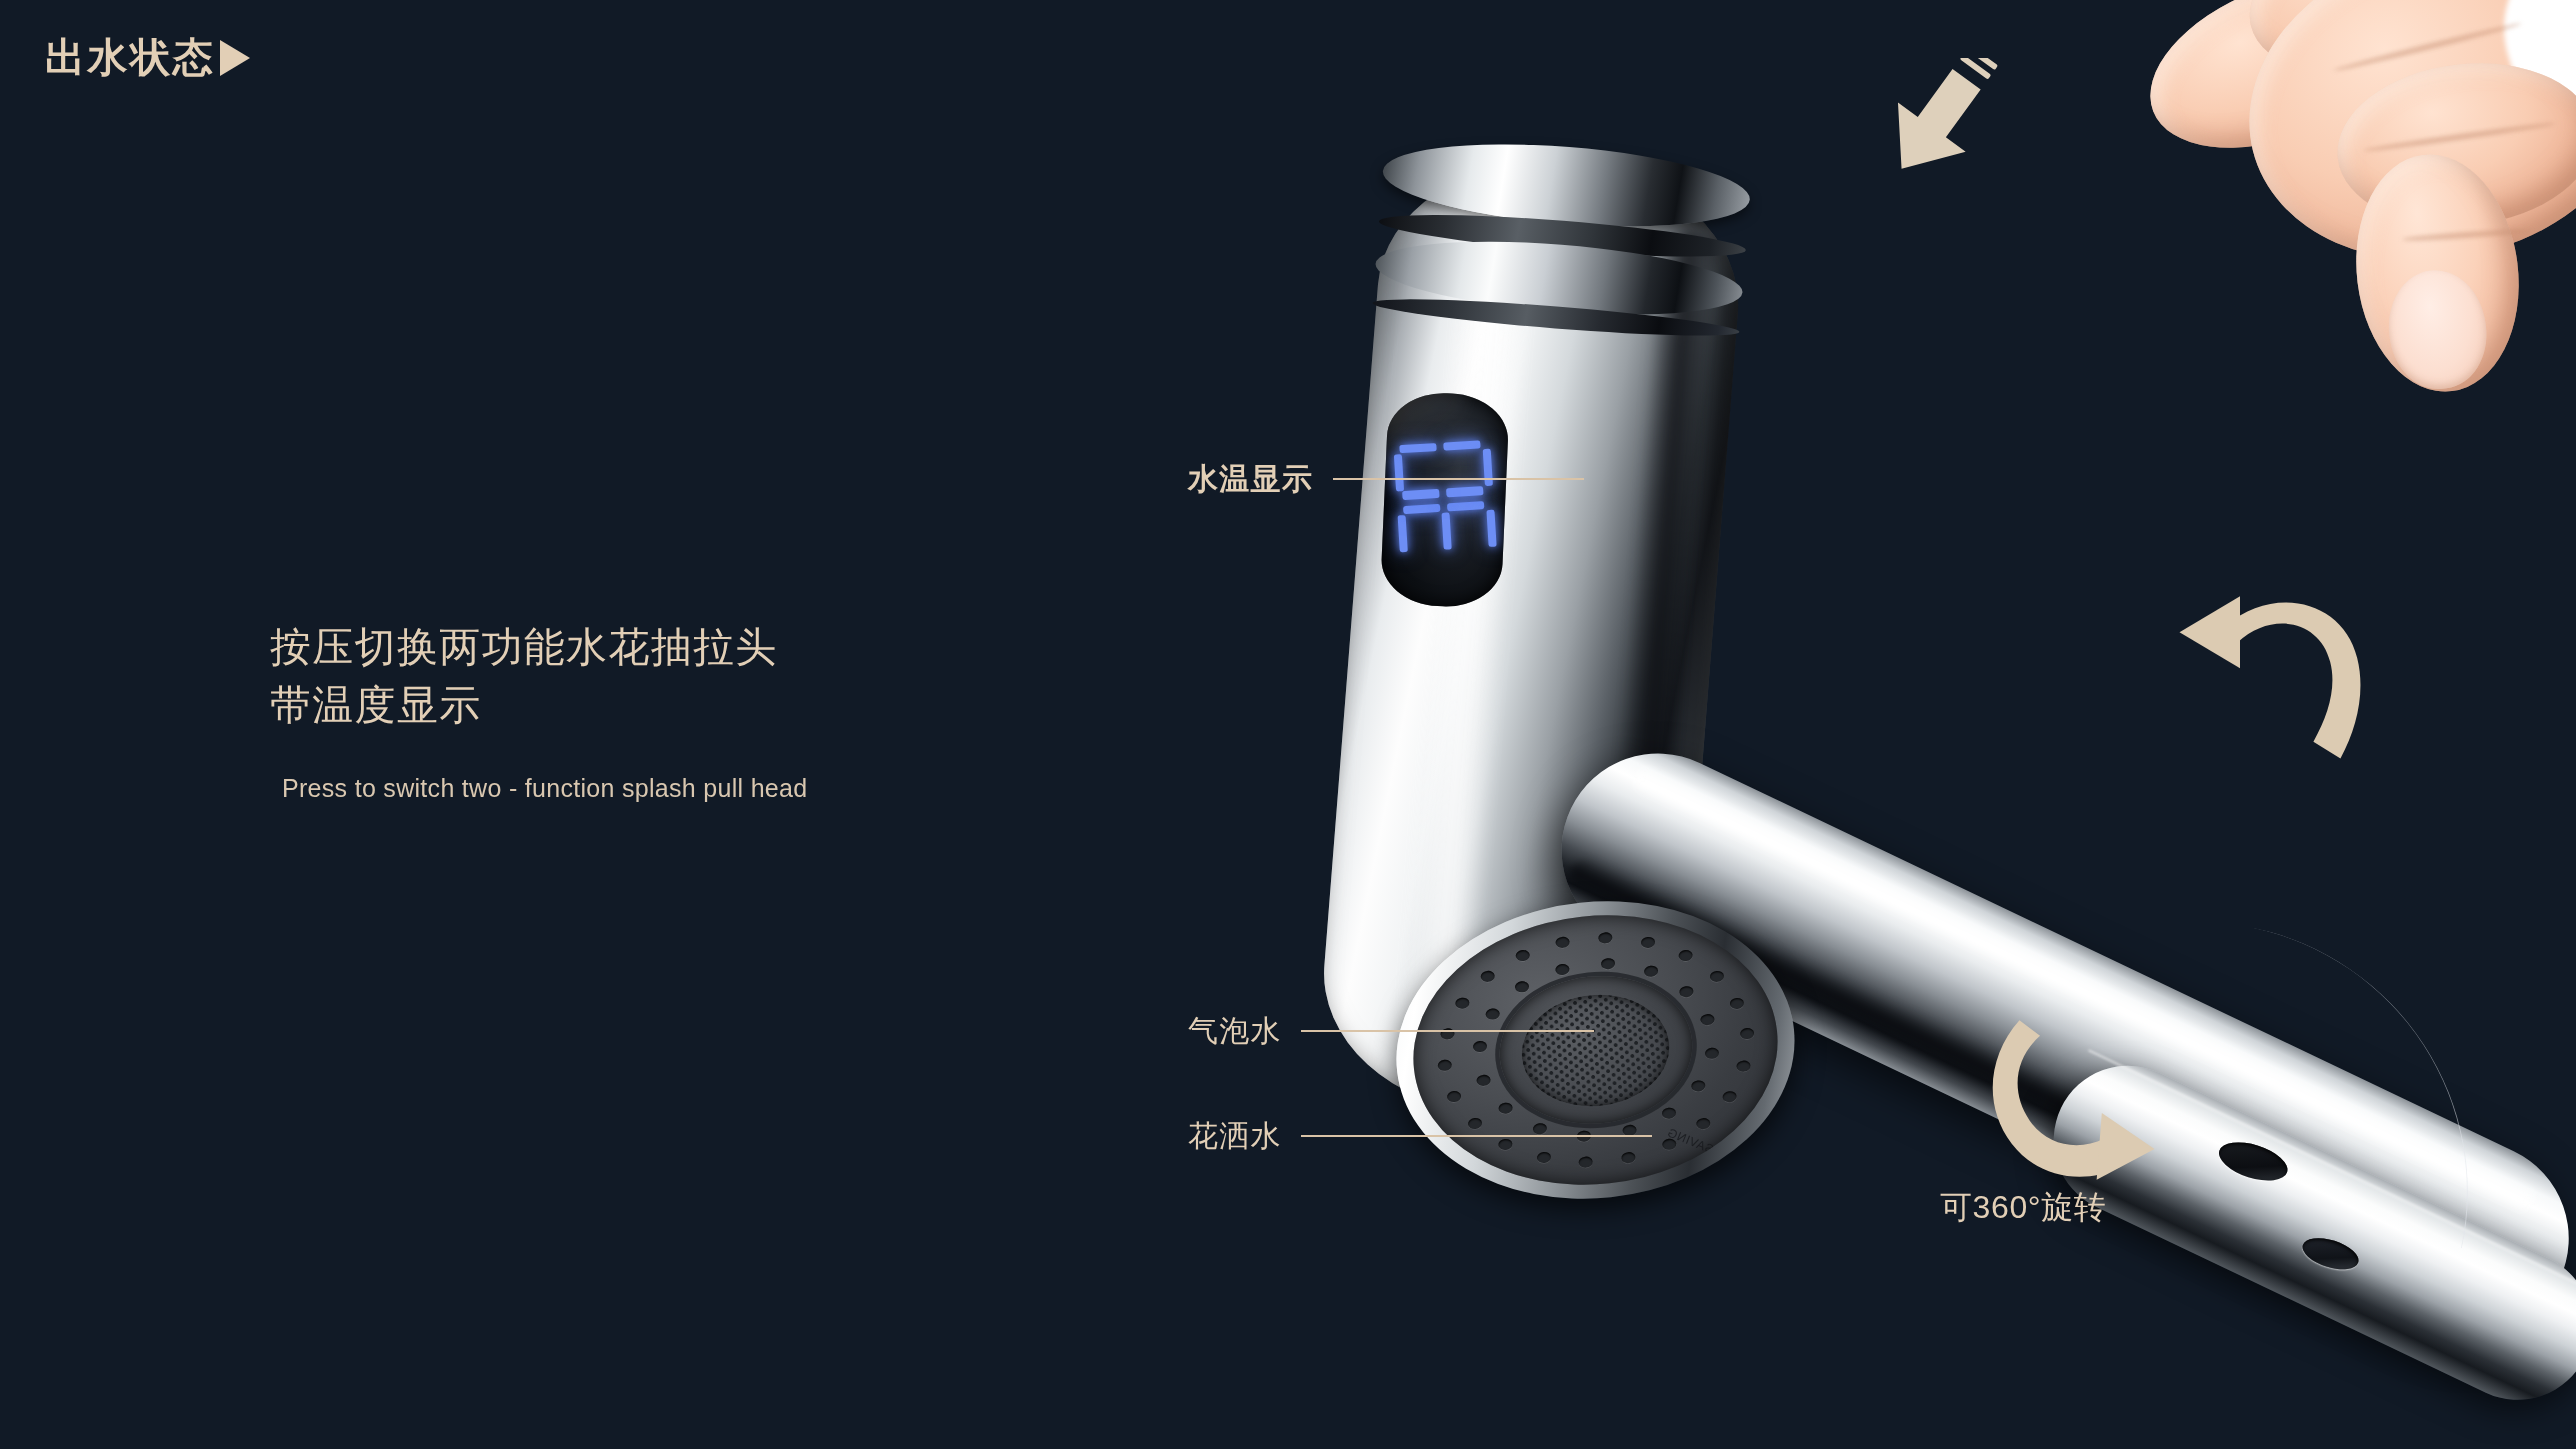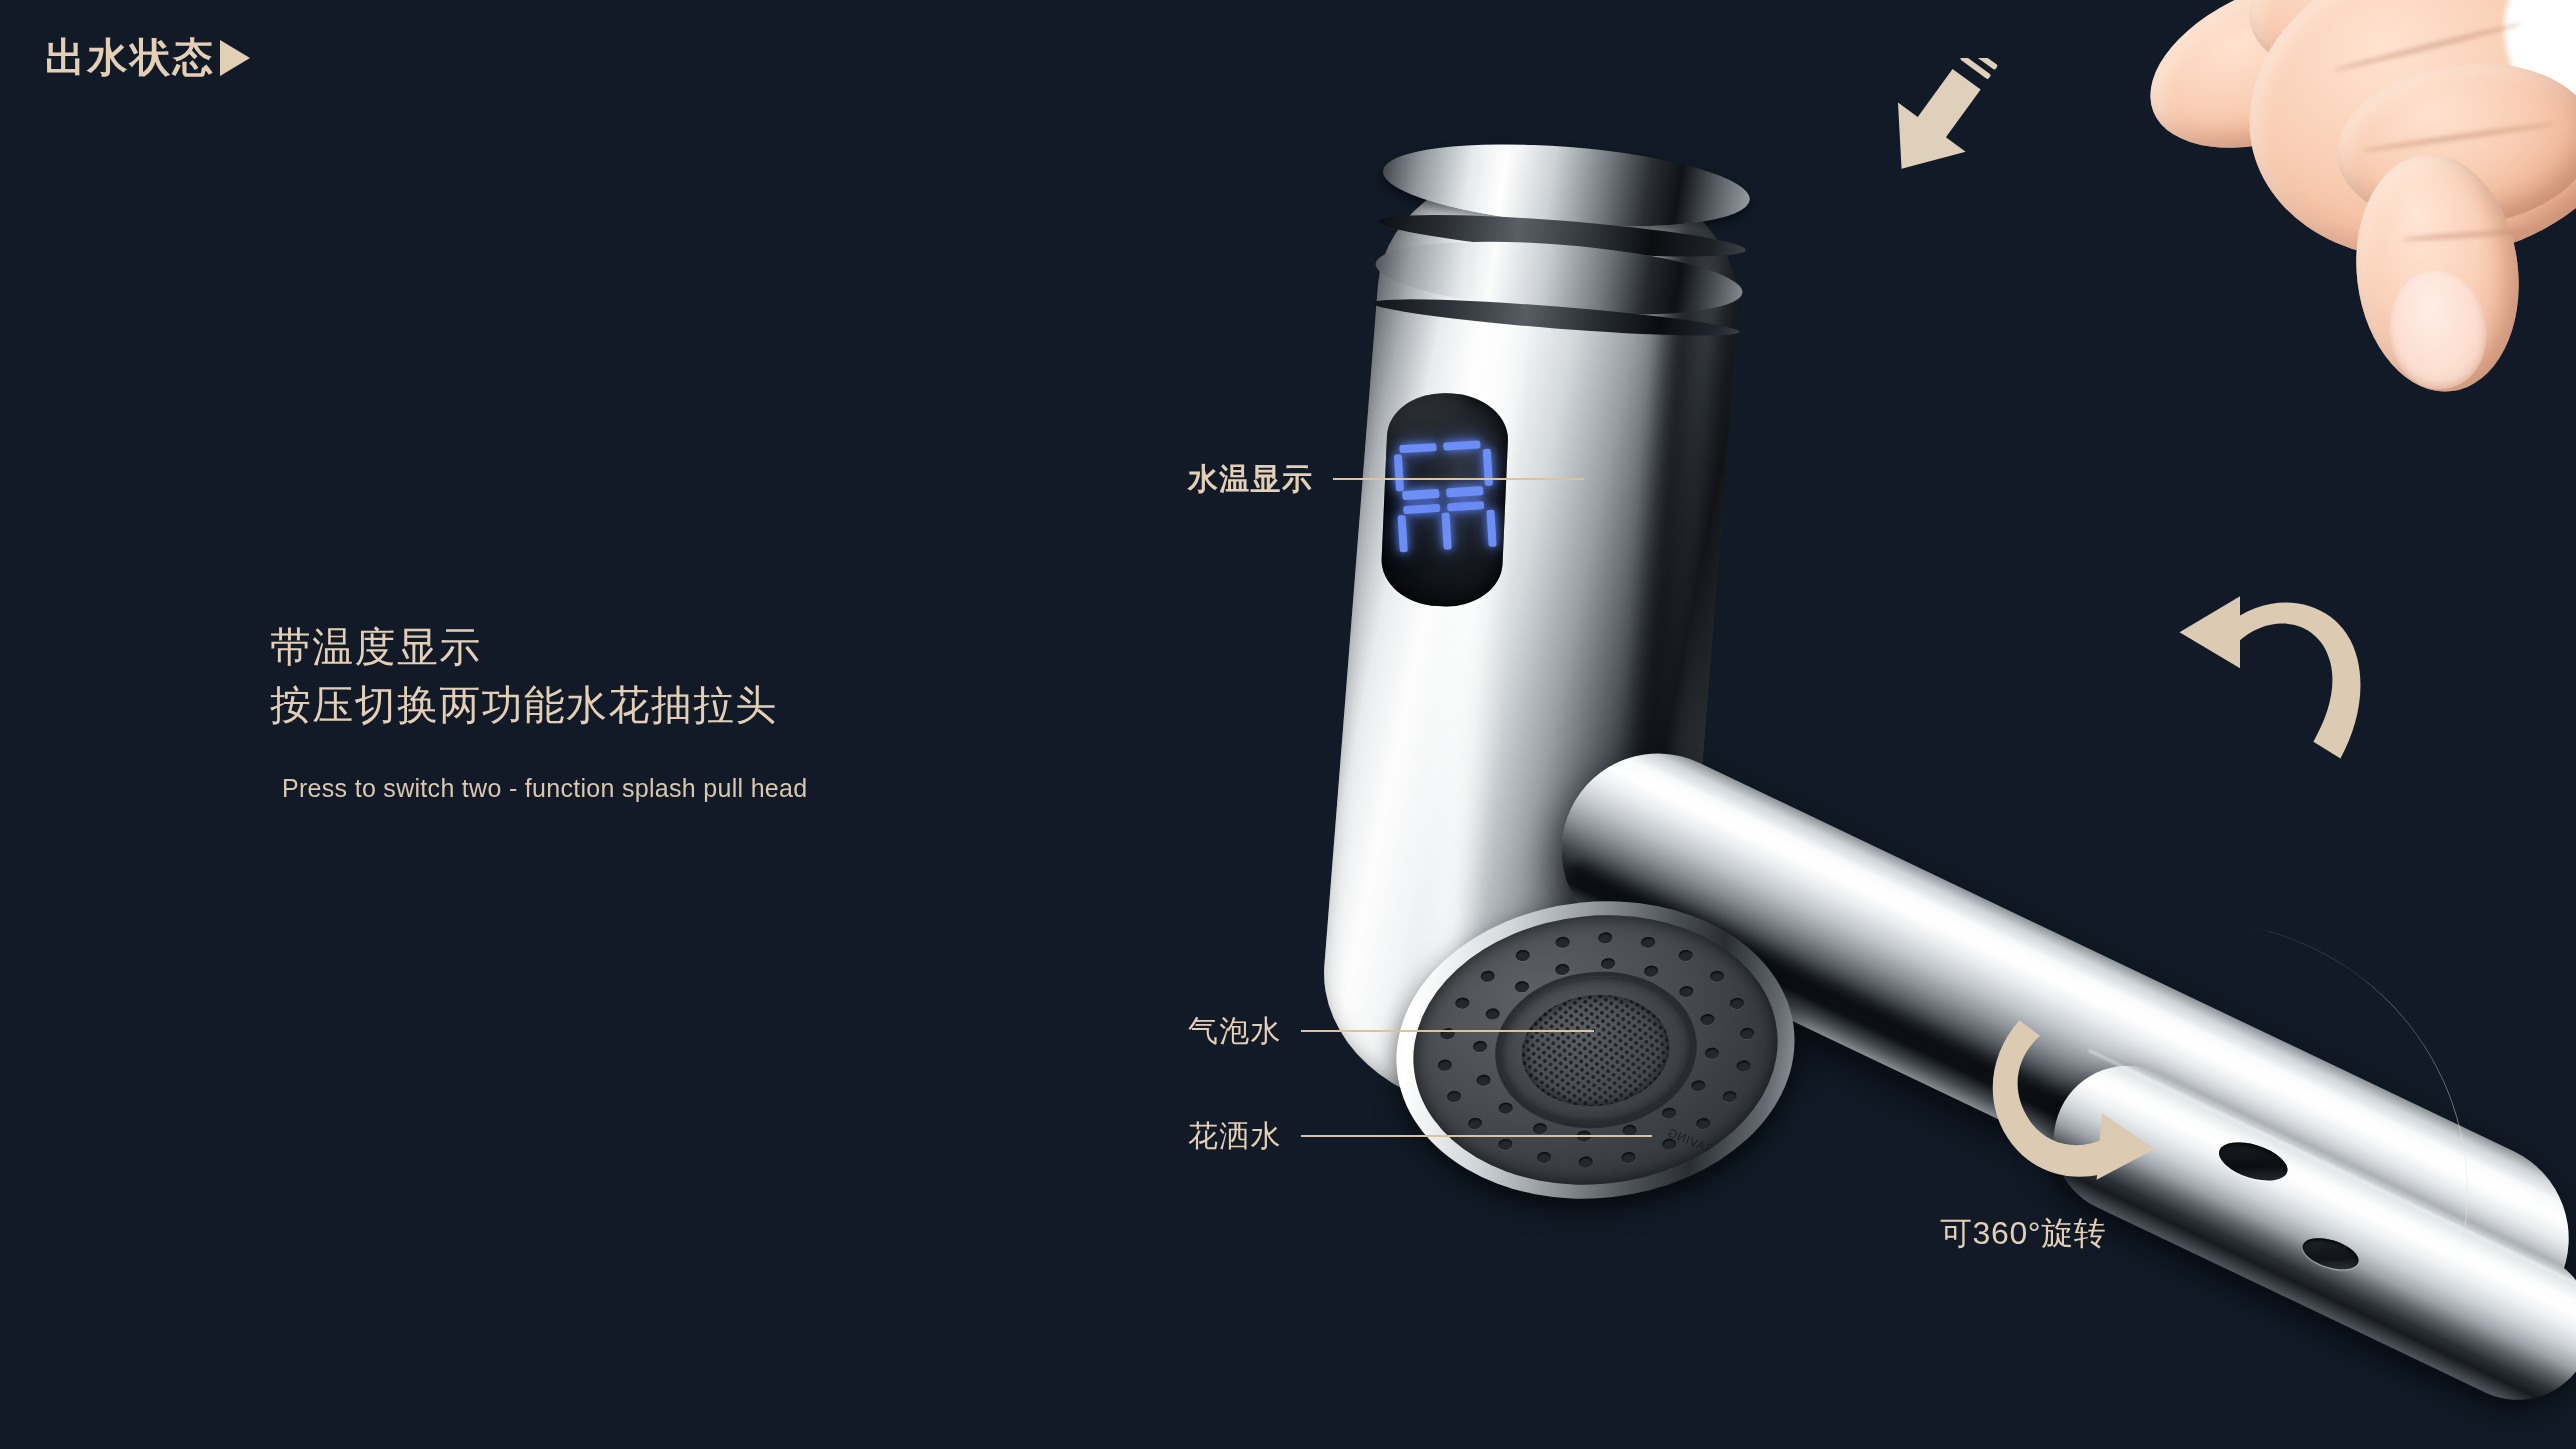"带温度显示" div.cn { order: before "按压切换两功能水花抽拉头" -> after "按压切换两功能水花抽拉头" }
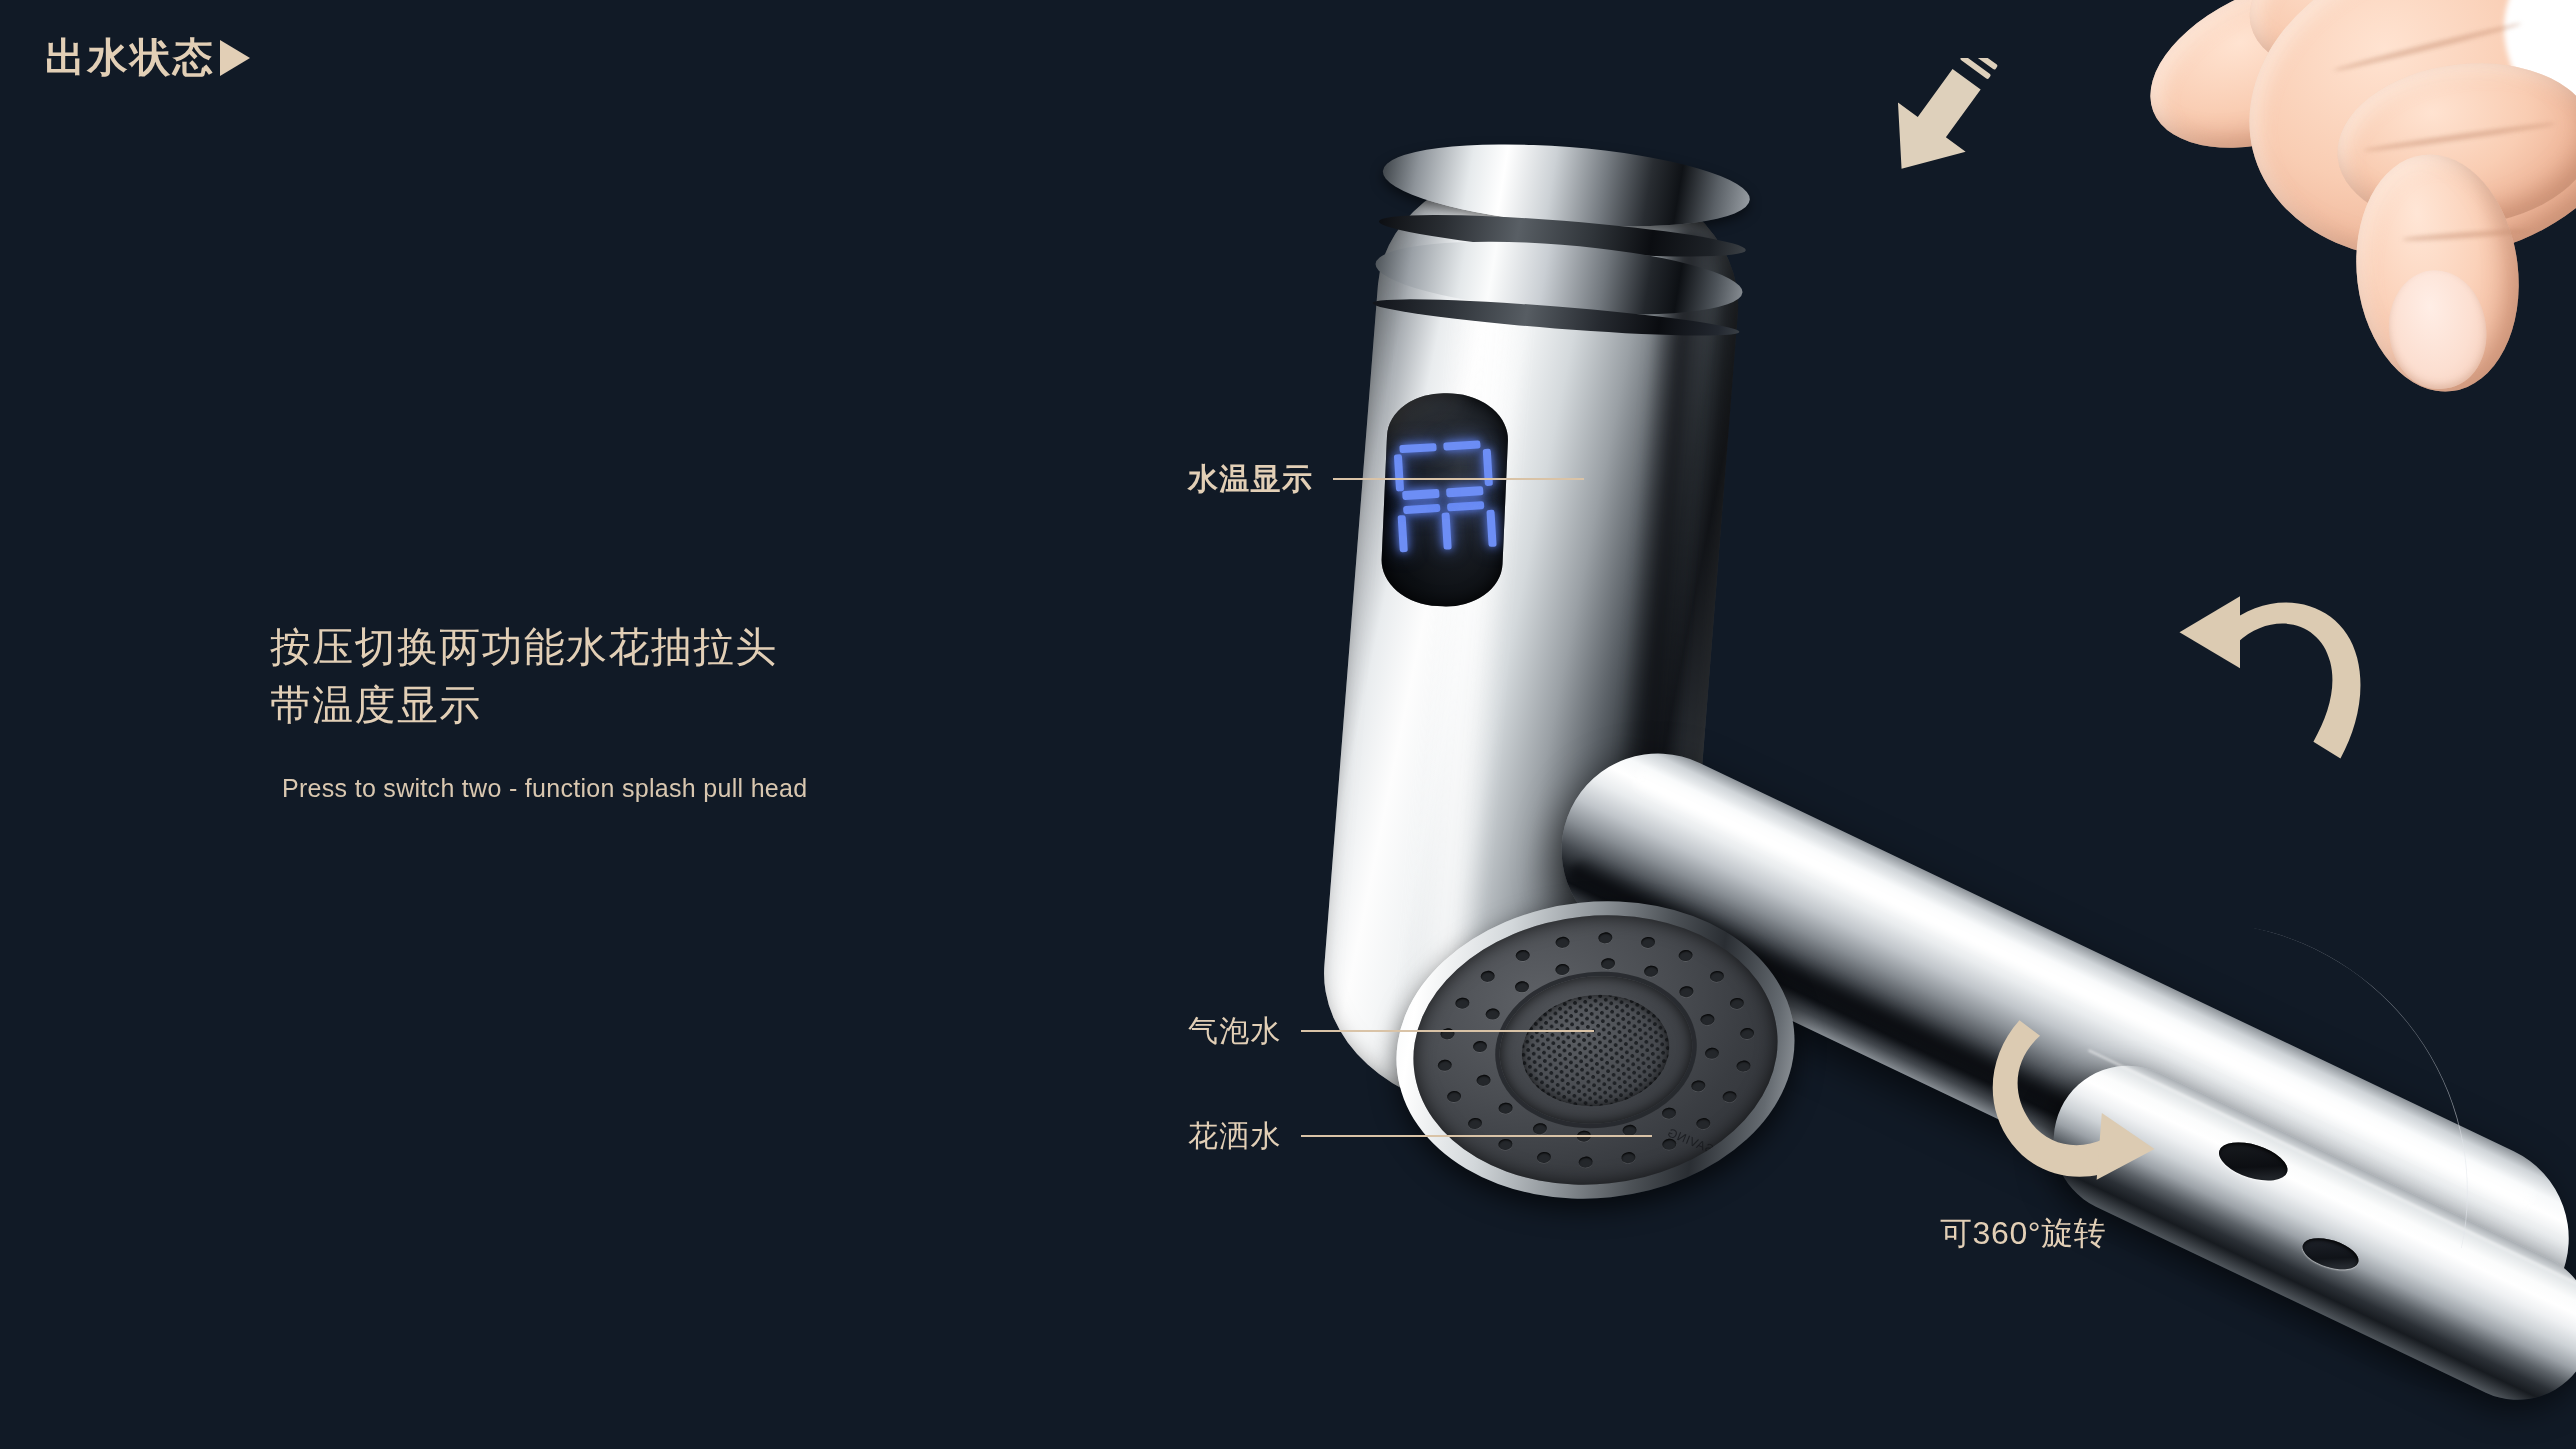"可360°旋转" #label-rotate { top: 1212px -> 1186px }
